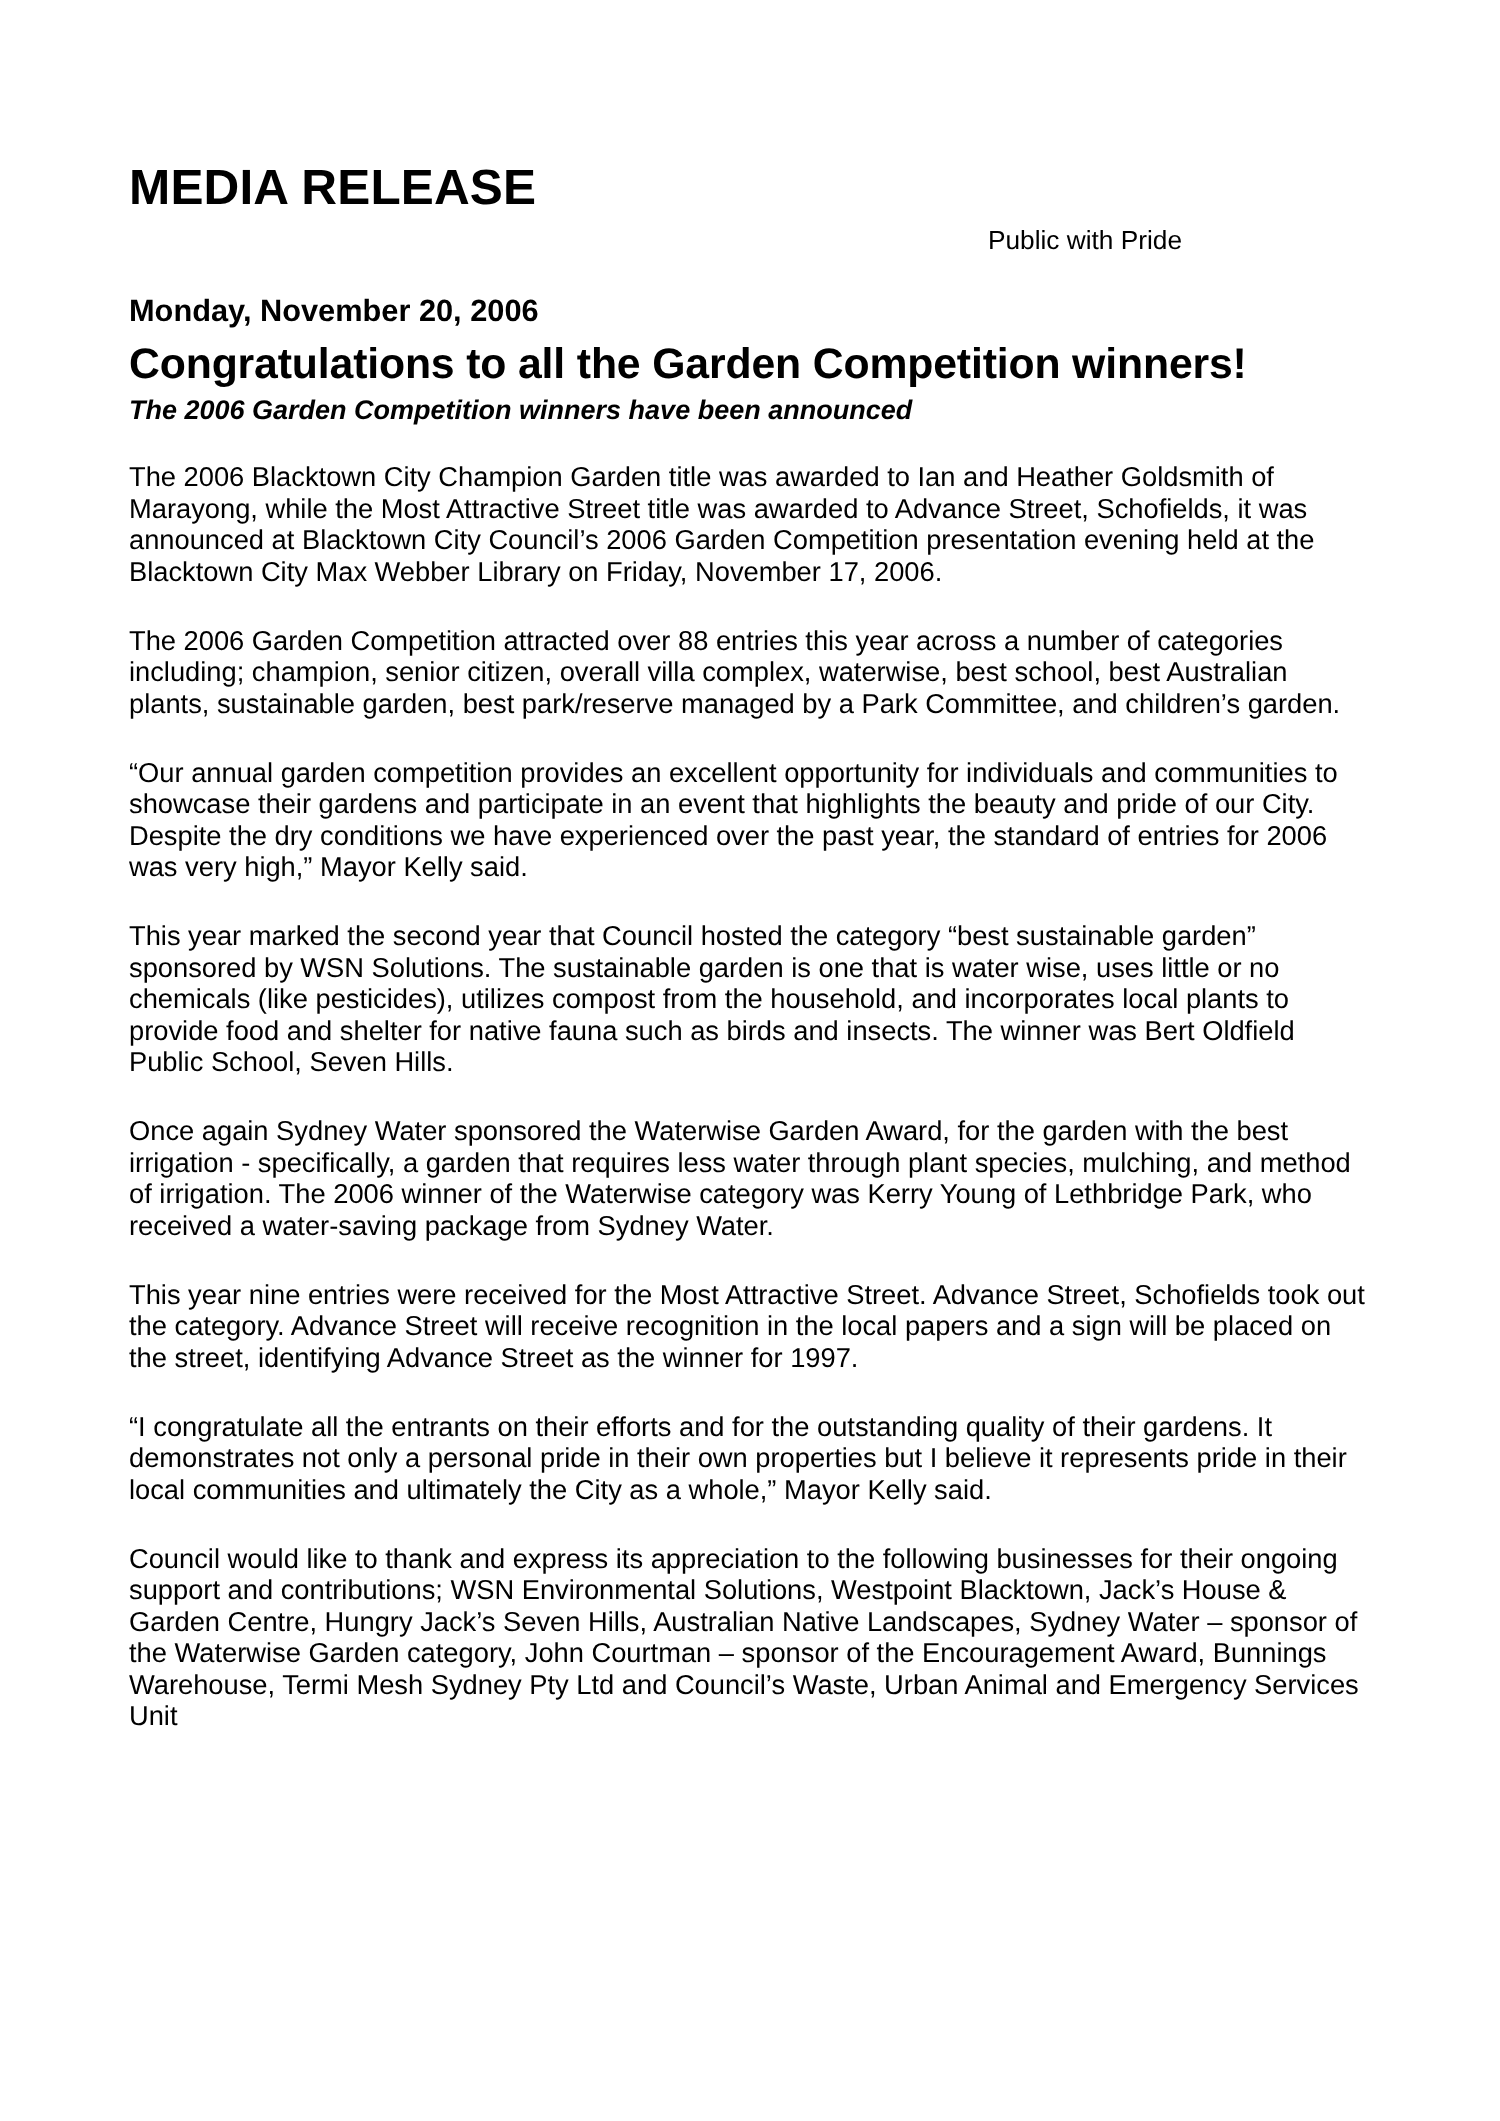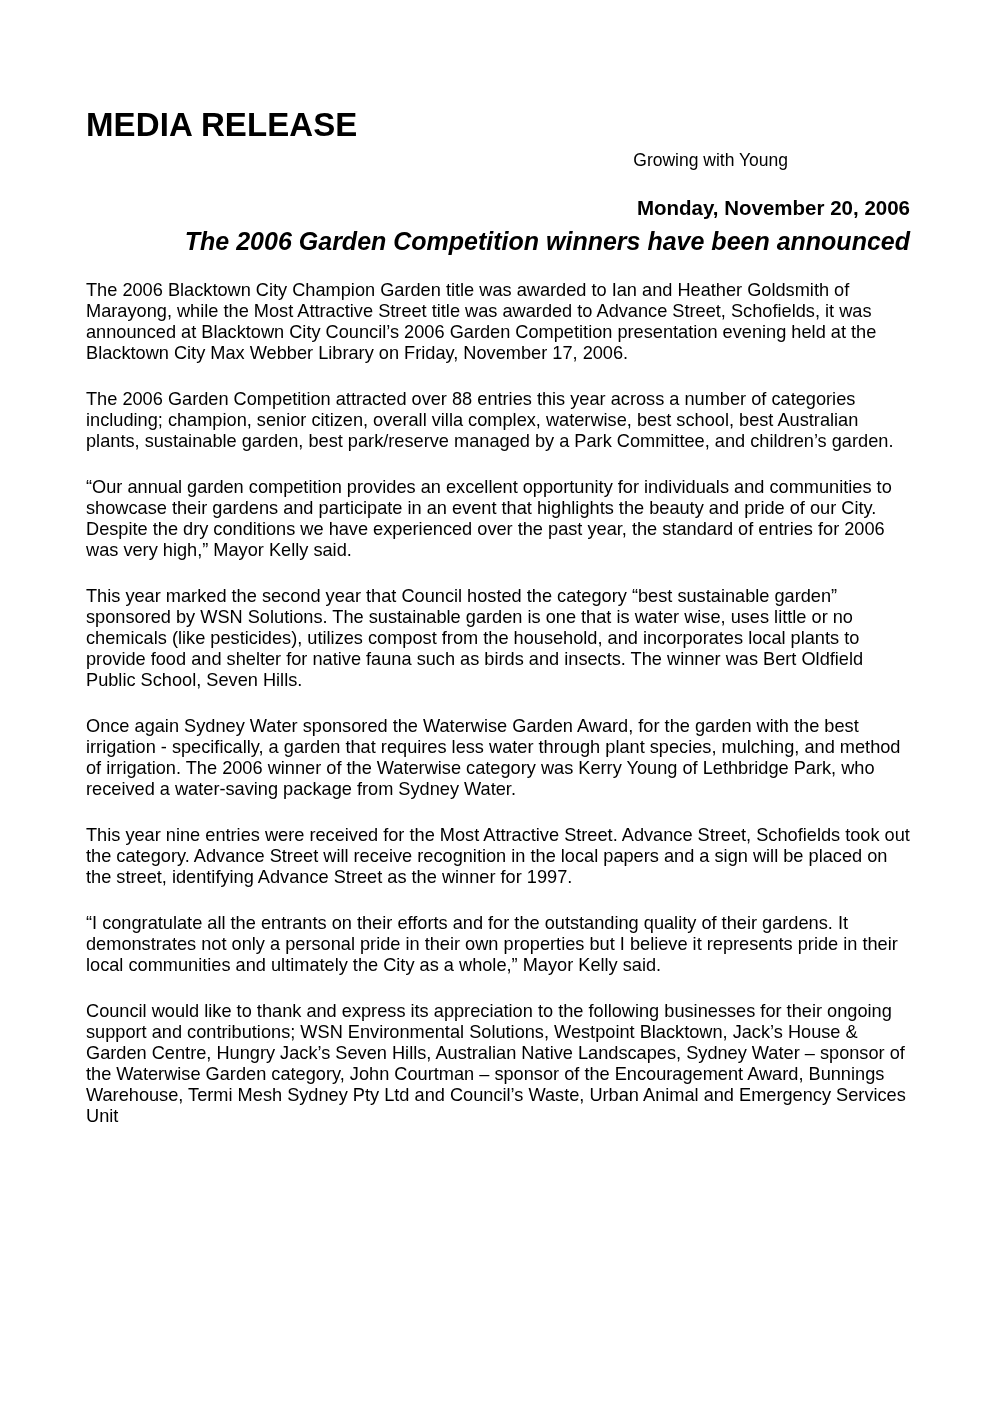"Growing with Young" div.masthead-tagline { text: Growing with Young -> Public with Pride }
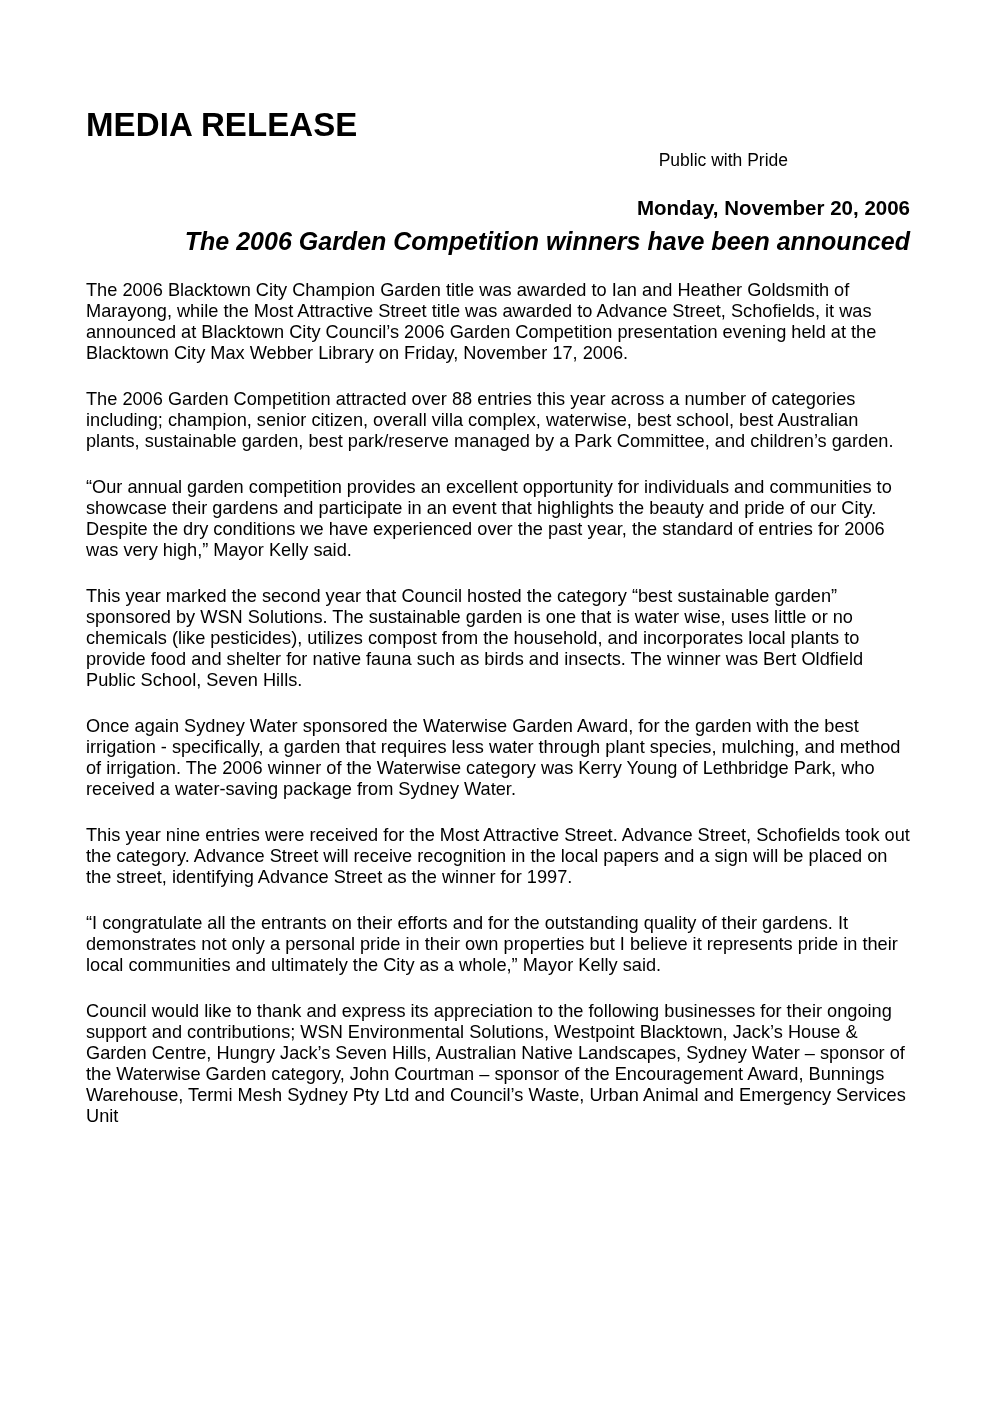"Monday, November 20, 2006" .headline-block { text-align: right -> left }
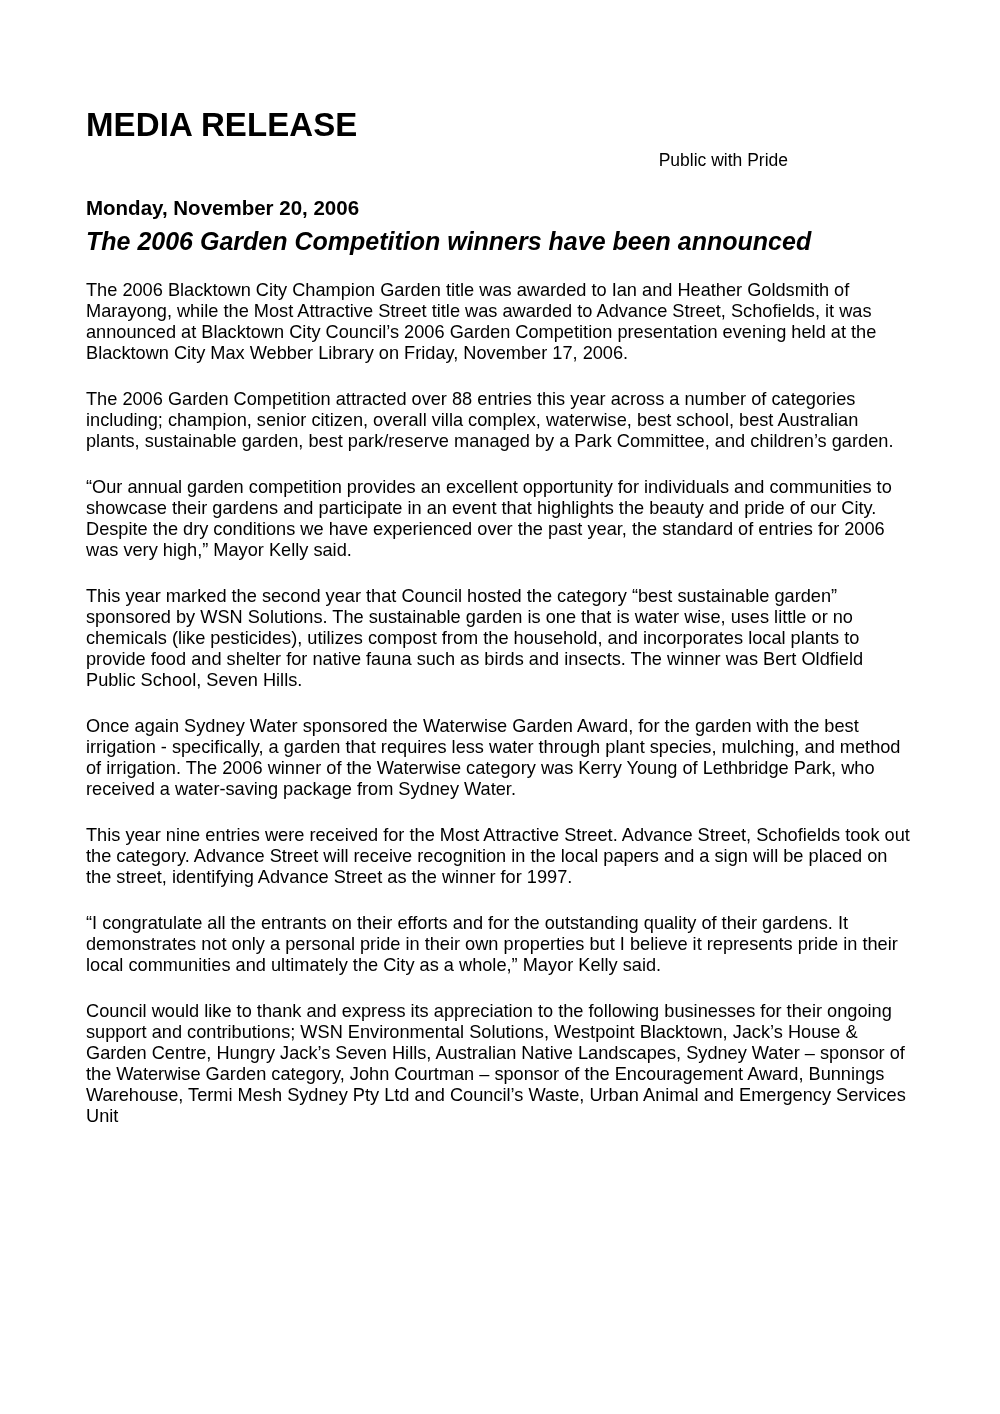"Congratulations to all the Garden" div.headline { html: none -> <div>Congratulations to all the Garden Competition winners!</div> }
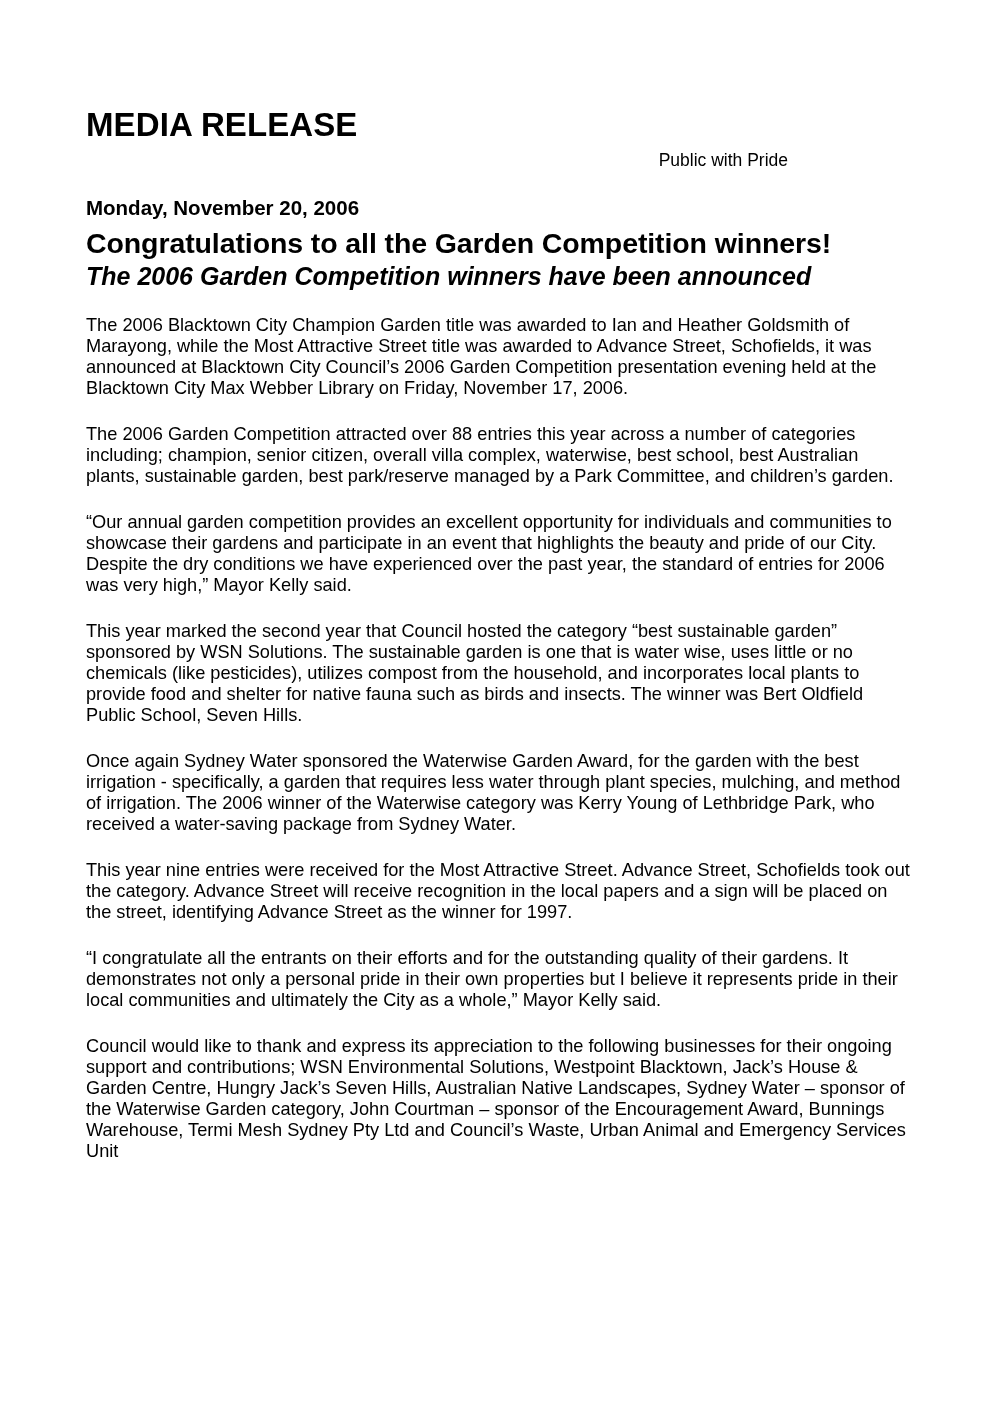"The 2006 Garden Competition winners" .subheadline { font-size: 25px -> 18px }
